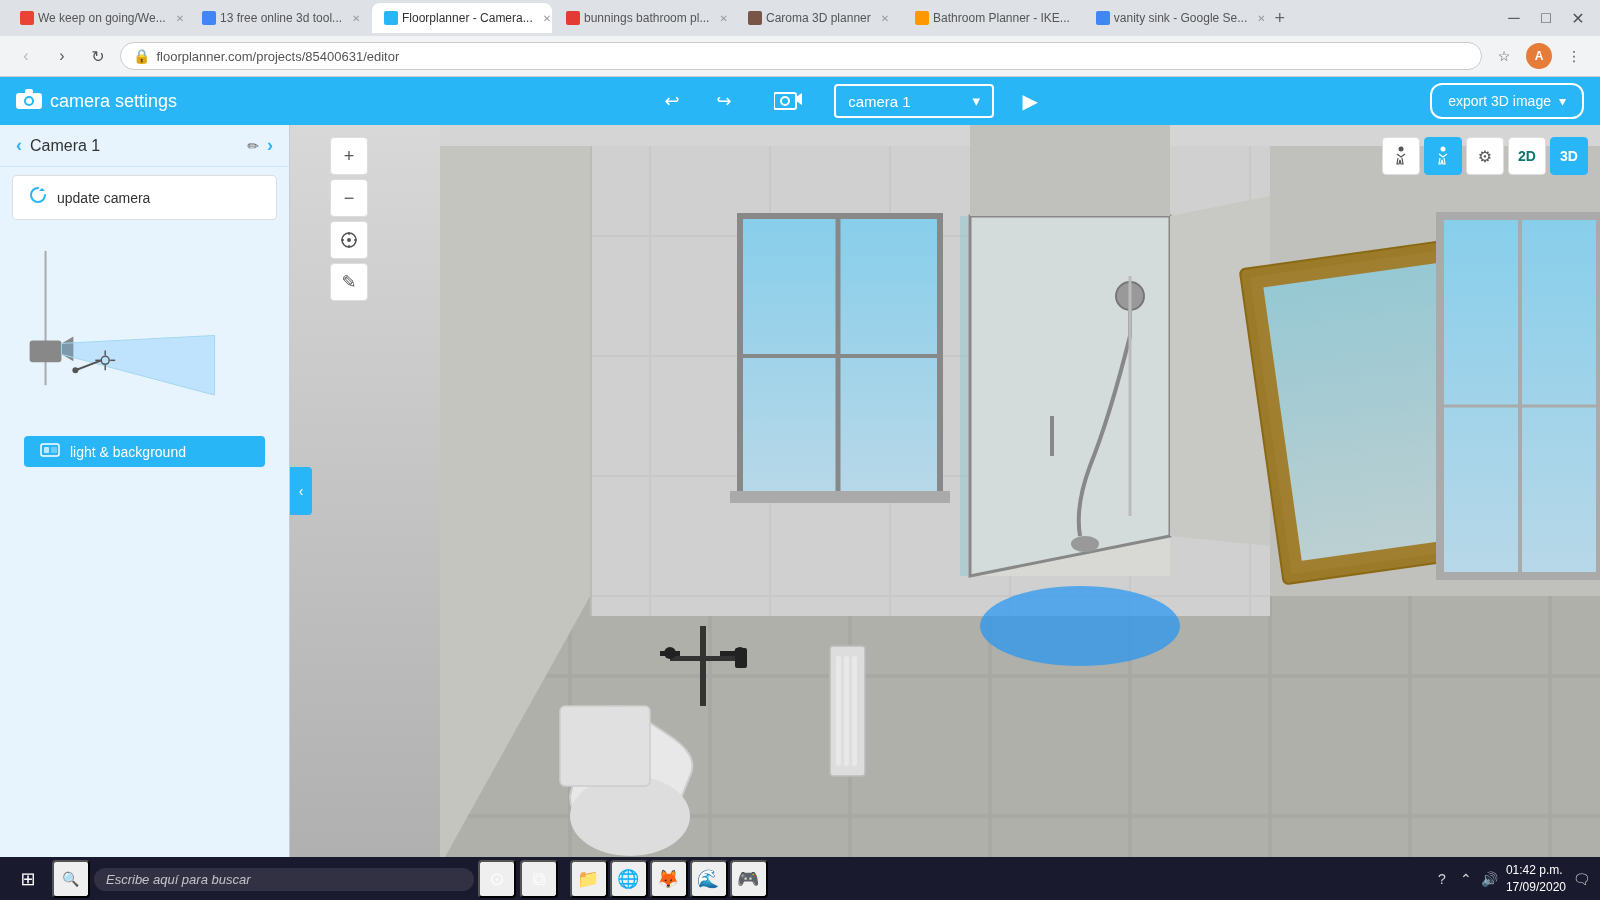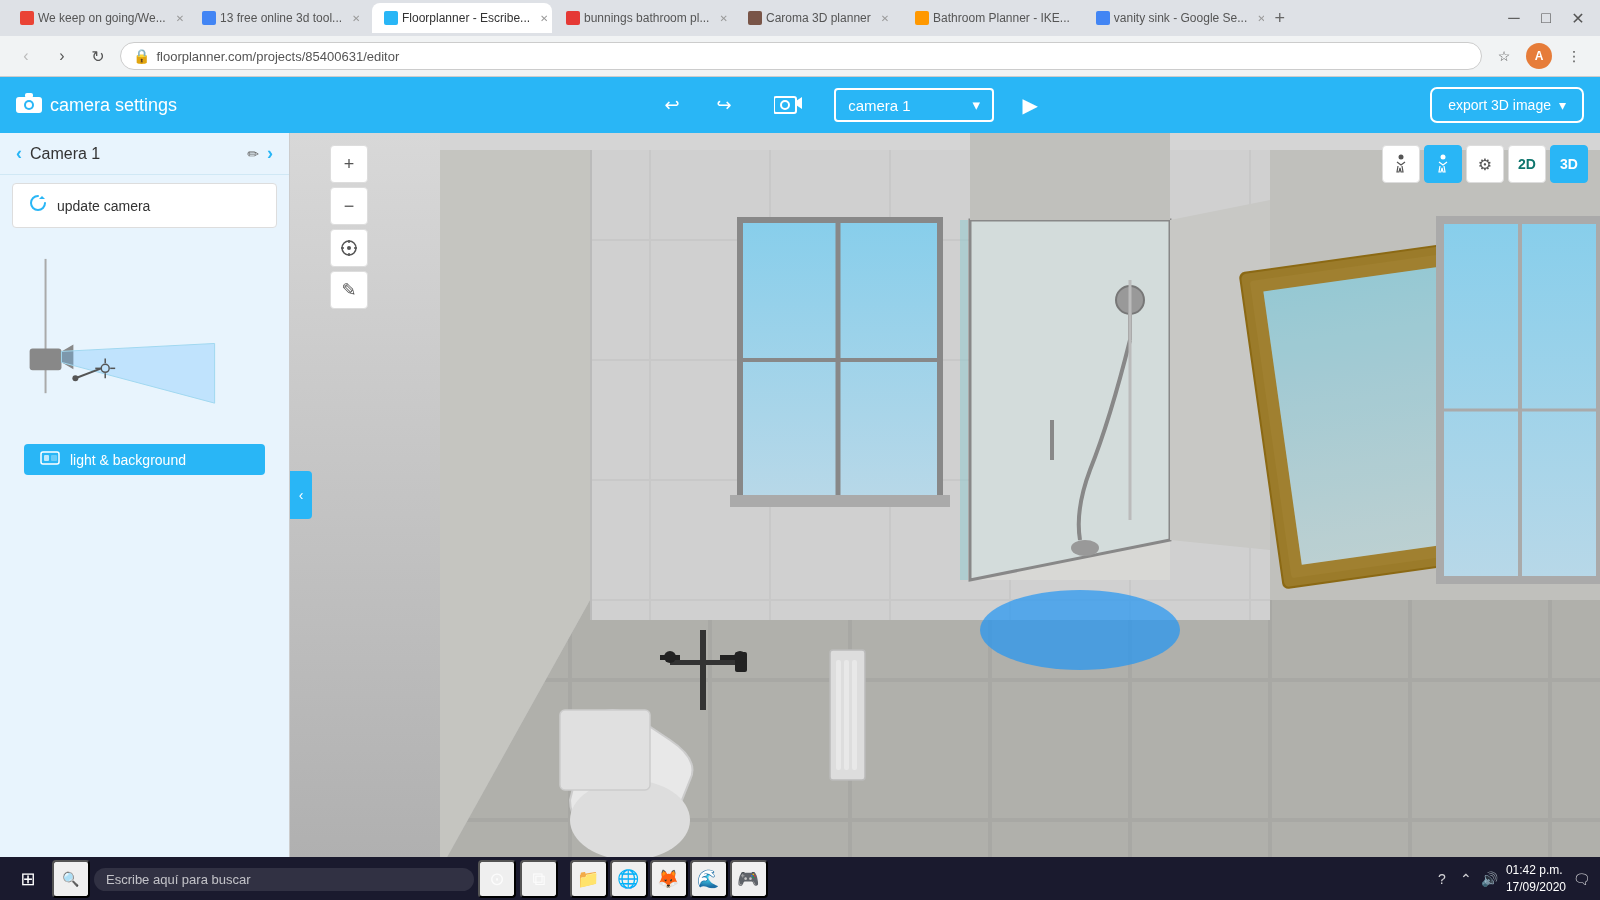"Floorplanner - Escribe..." span { text: Escribe -> Camera }
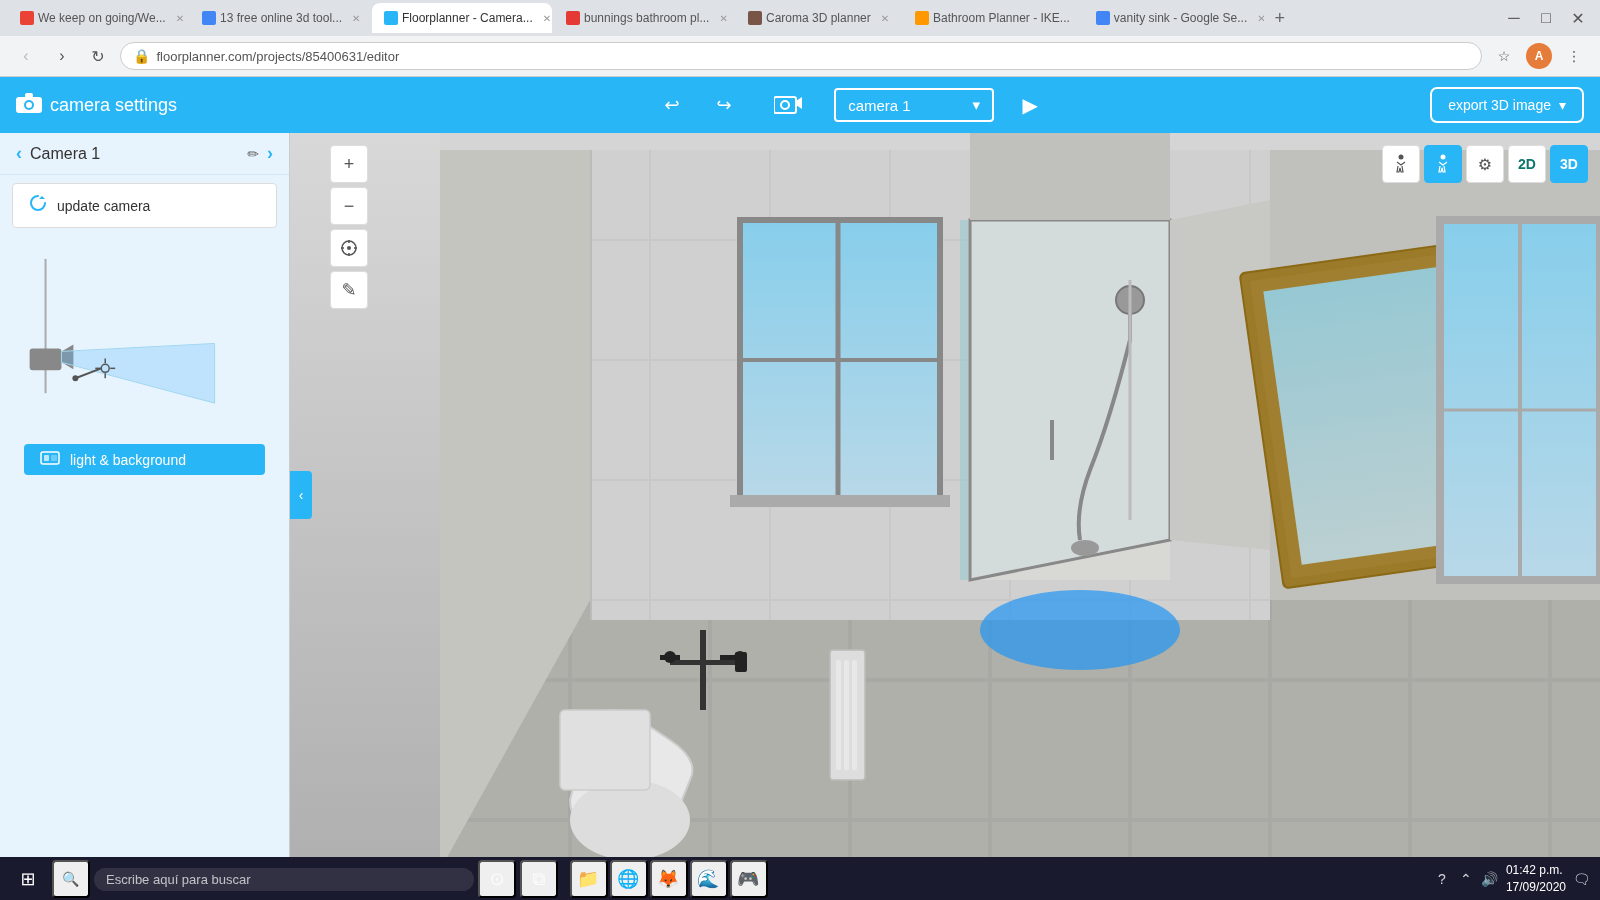"camera settings" .app-toolbar { height: 56px -> 48px }
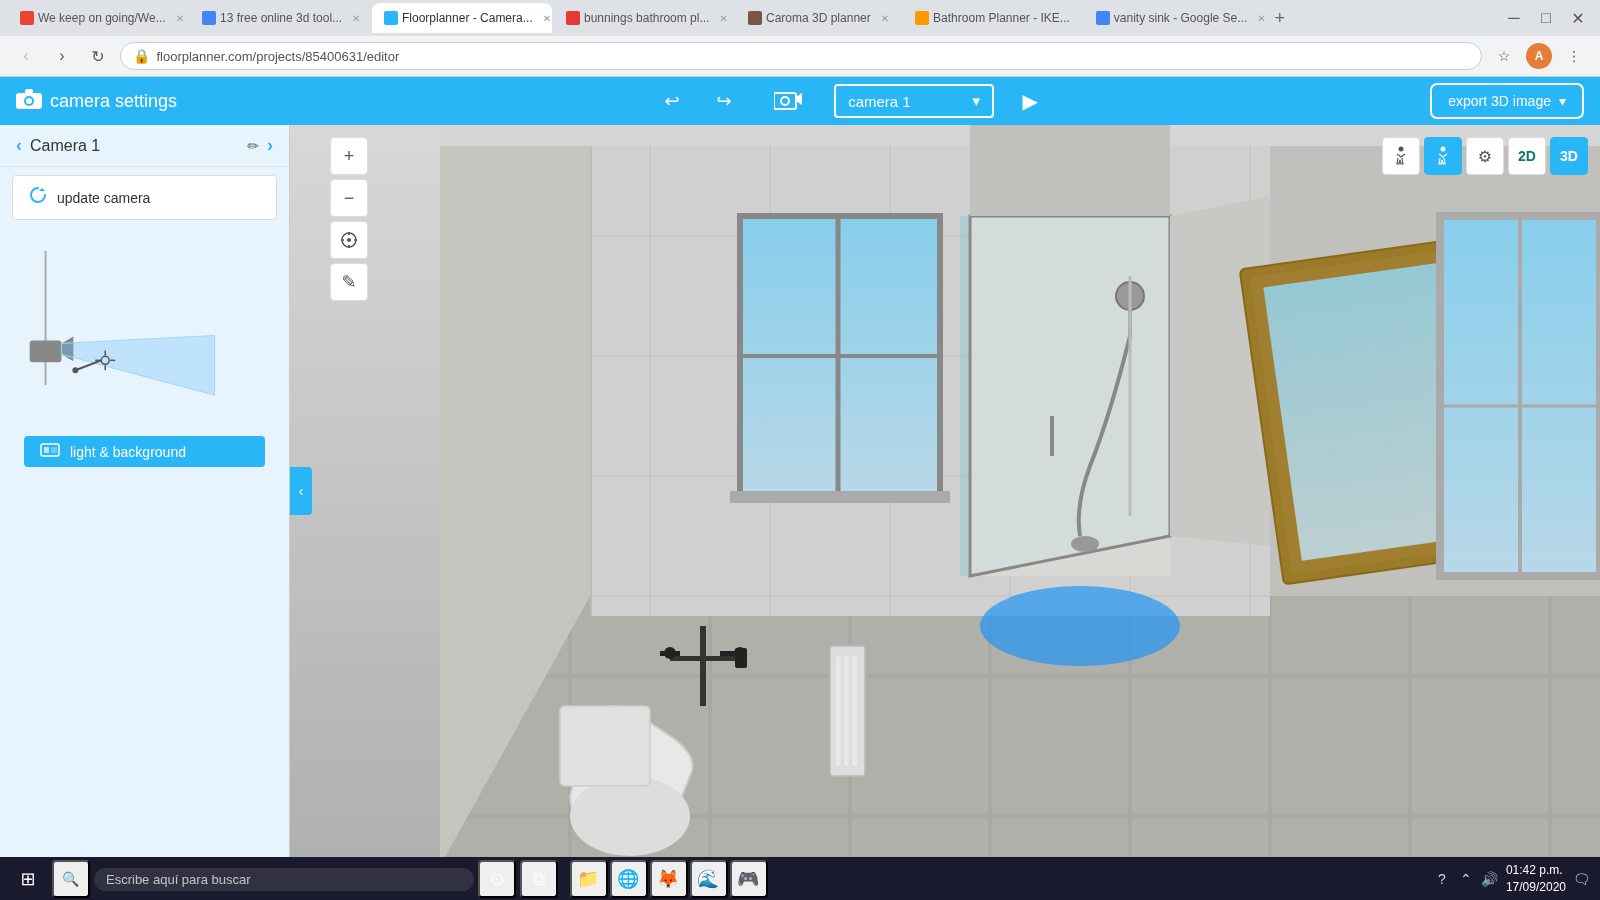"export 3D image" .export-btn { border-radius: 7px -> 12px }
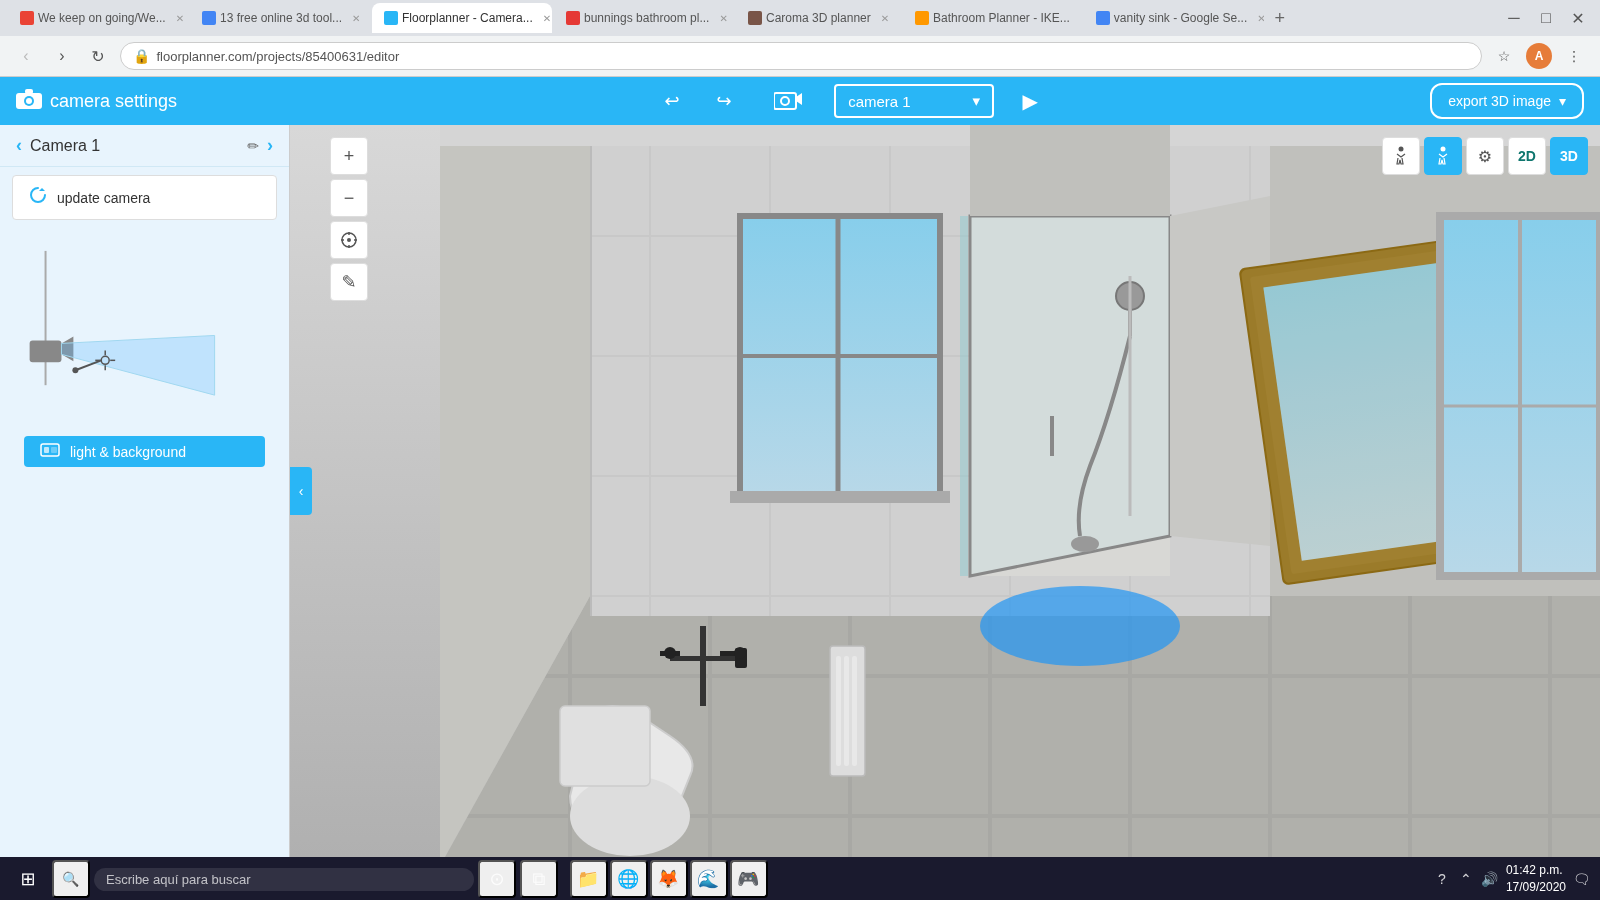"Escribe aquí para buscar" .taskbar-search input { font-style: none -> italic }
